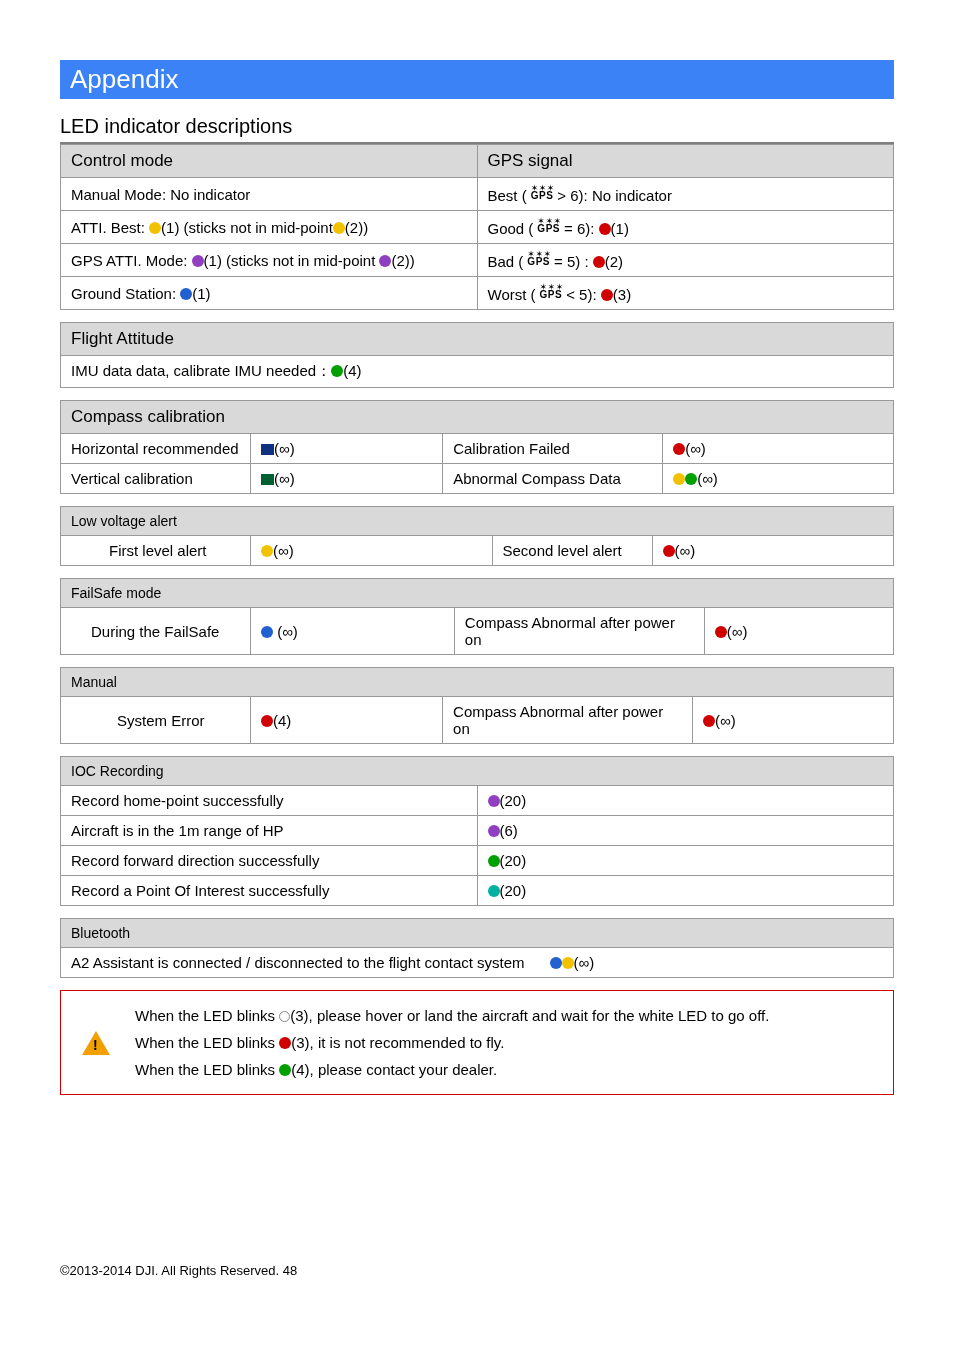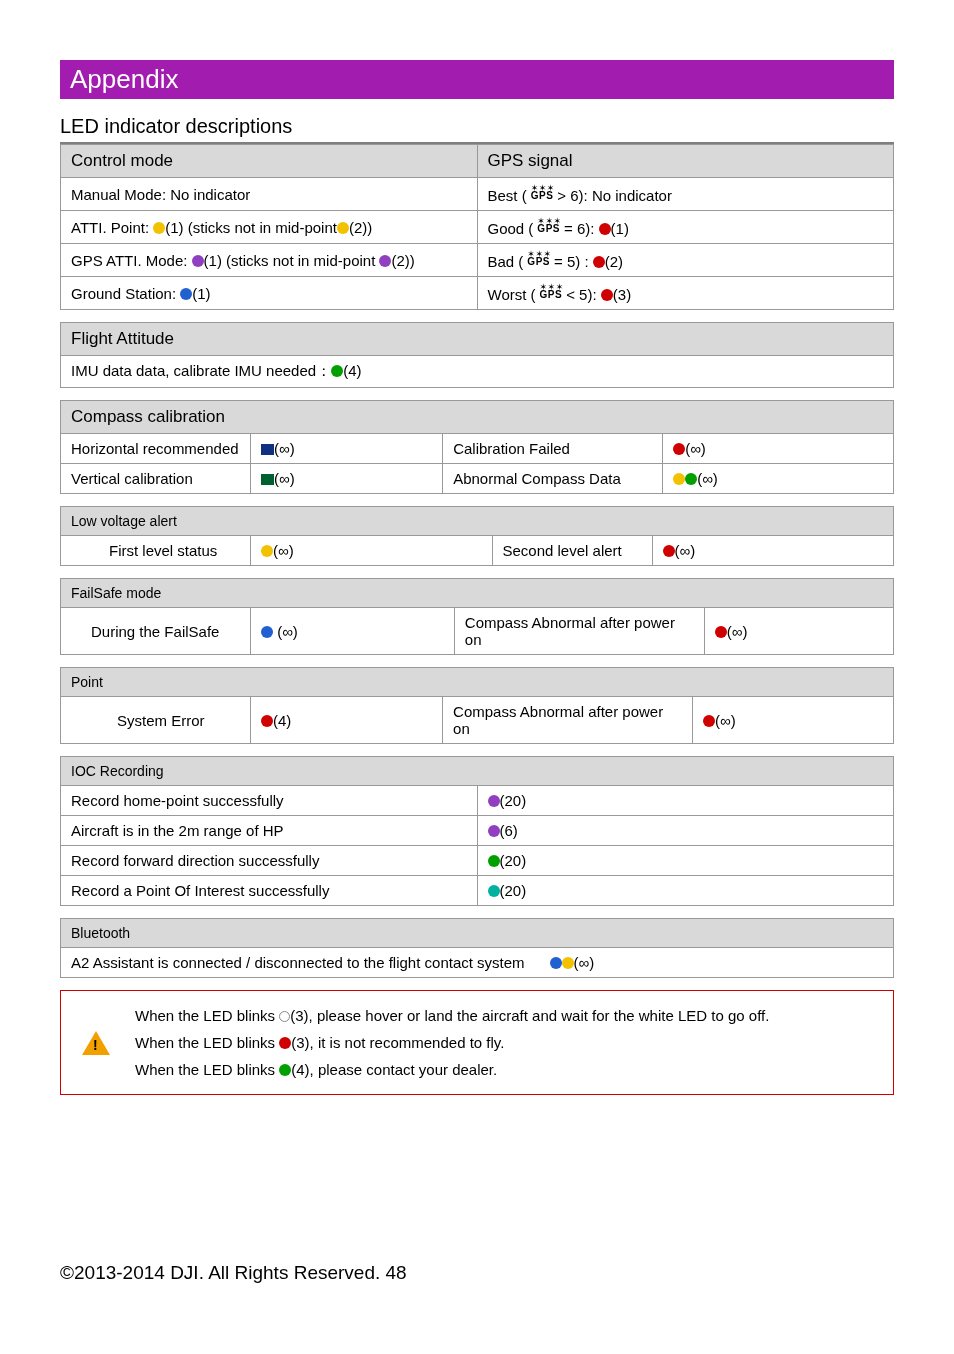"Appendix" .h1bar { background: #a21caf -> #3b82f6 }
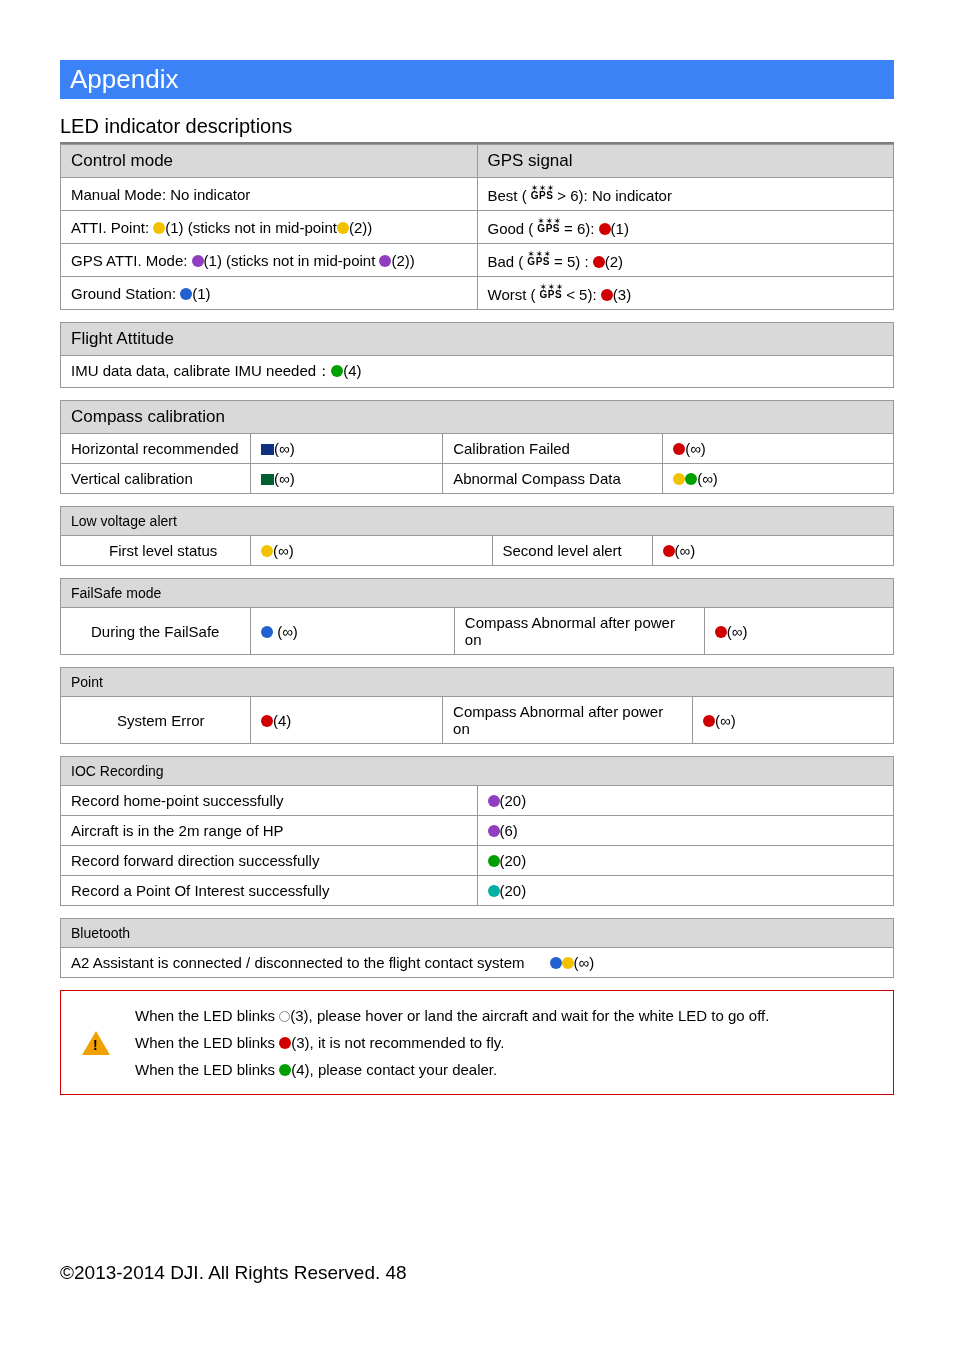"ATTI. Point:" span { text: Point -> Best }
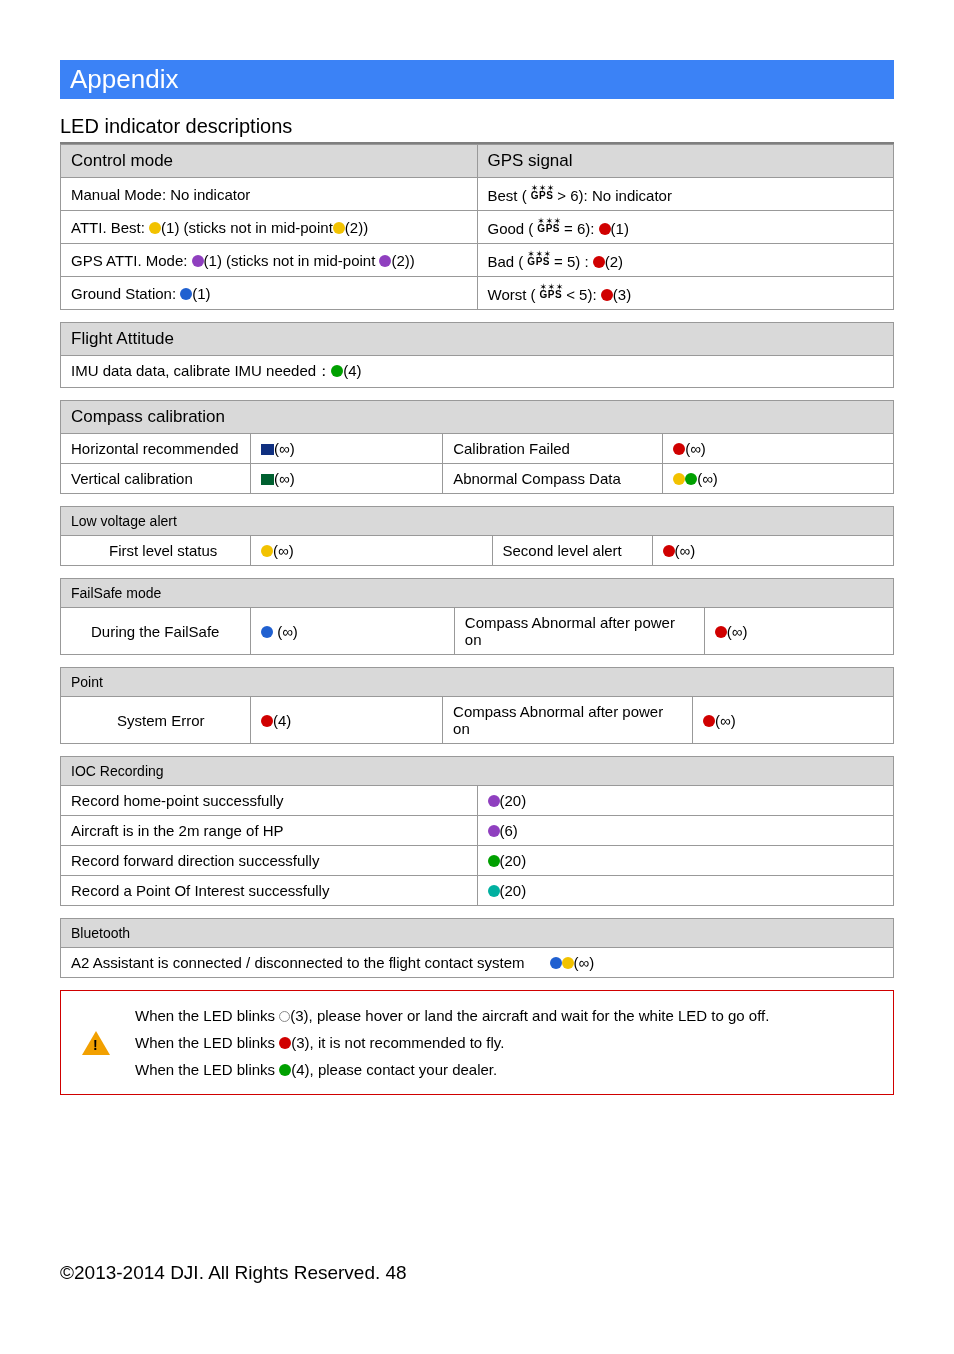"First level status" td.labelcell { text: status -> alert }
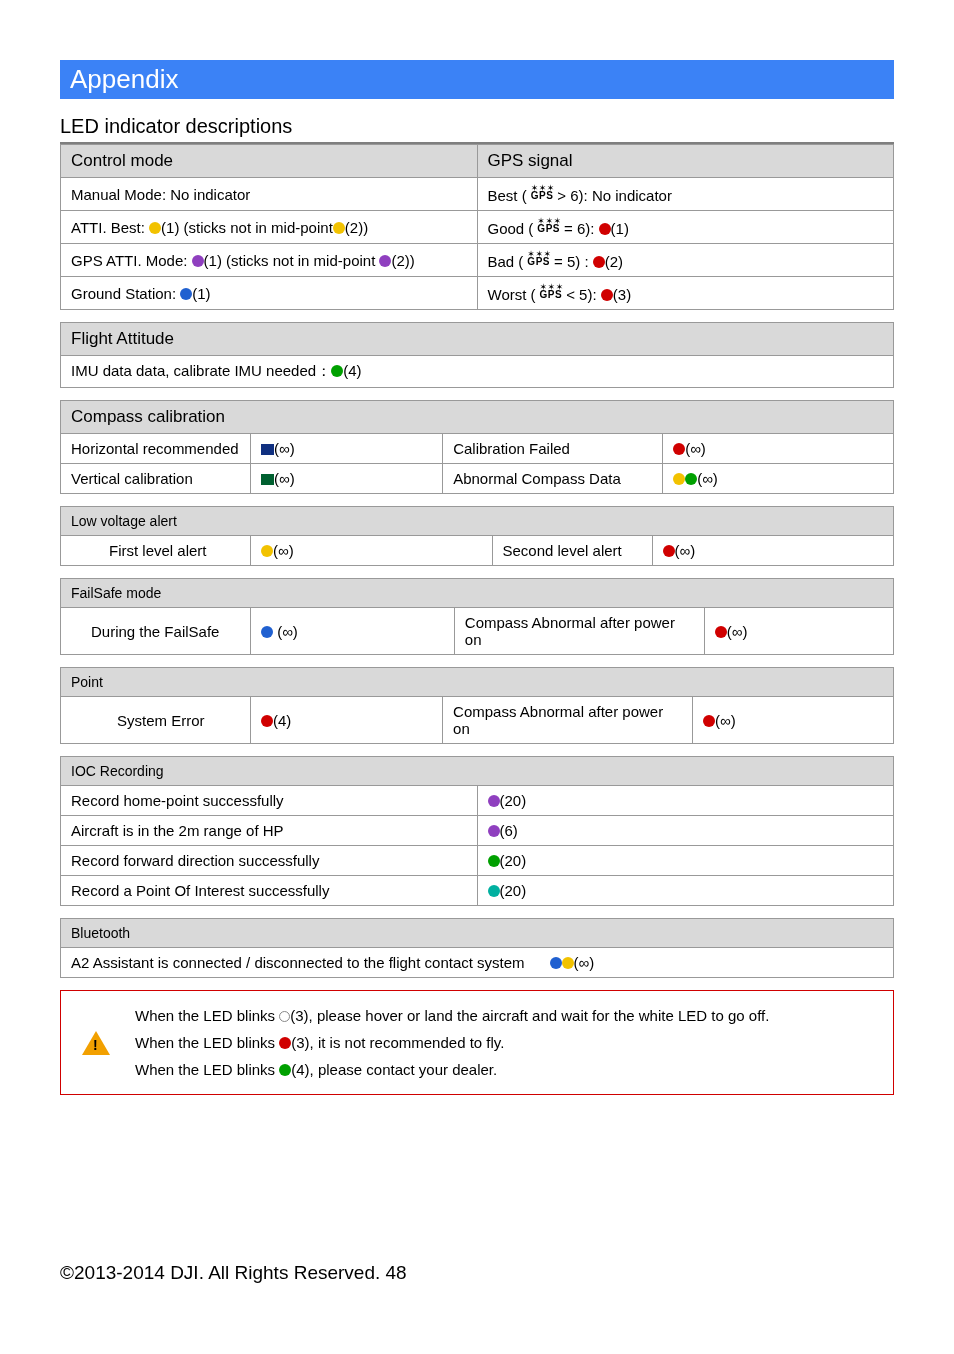"Point" th.big { text: Point -> Manual }
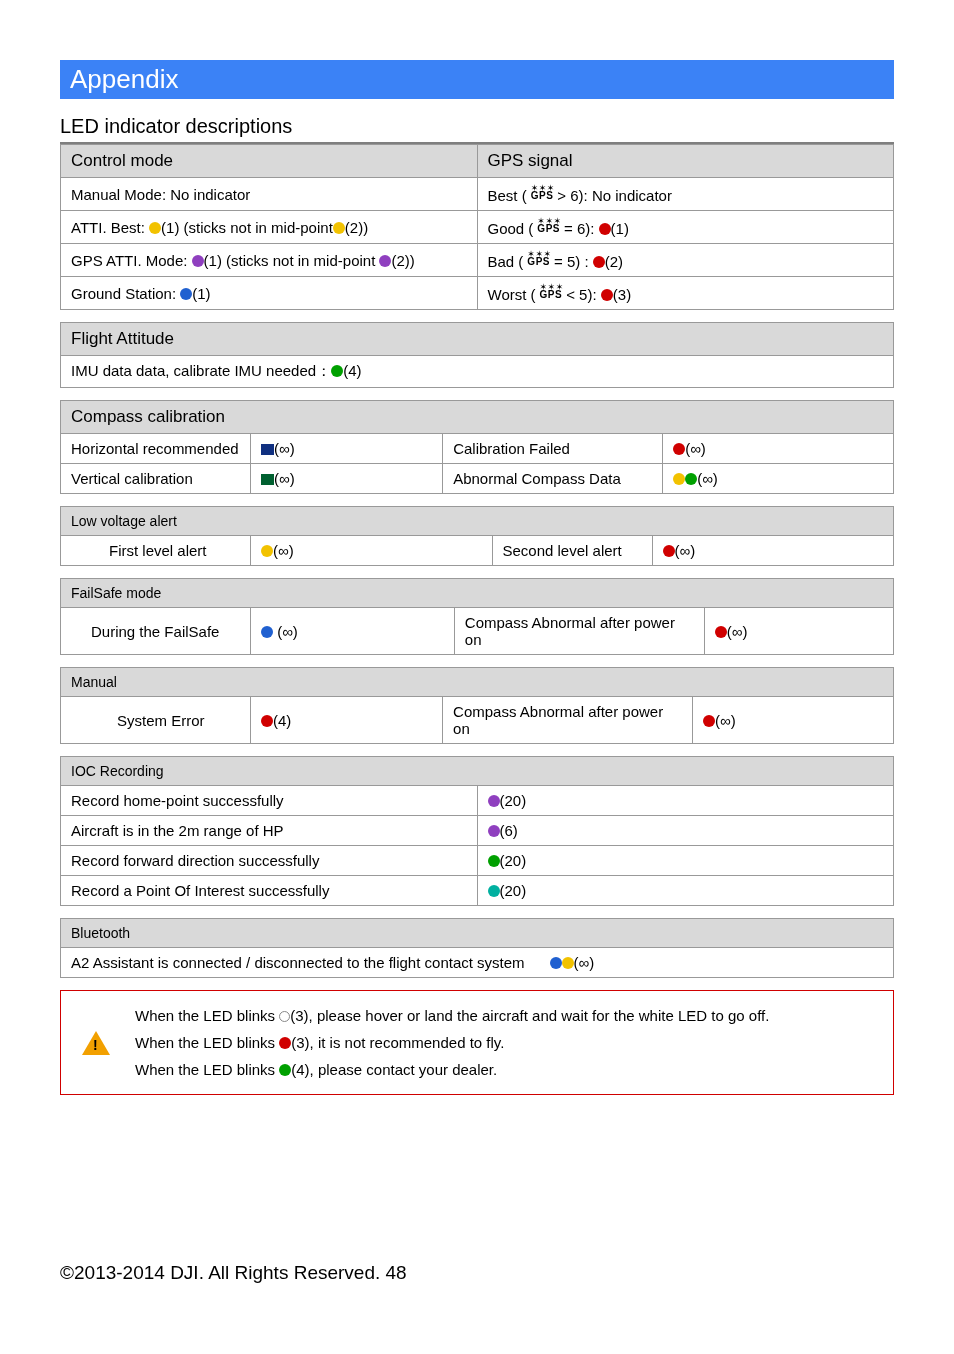"Aircraft is in the 2m" td { text: 2m -> 1m }
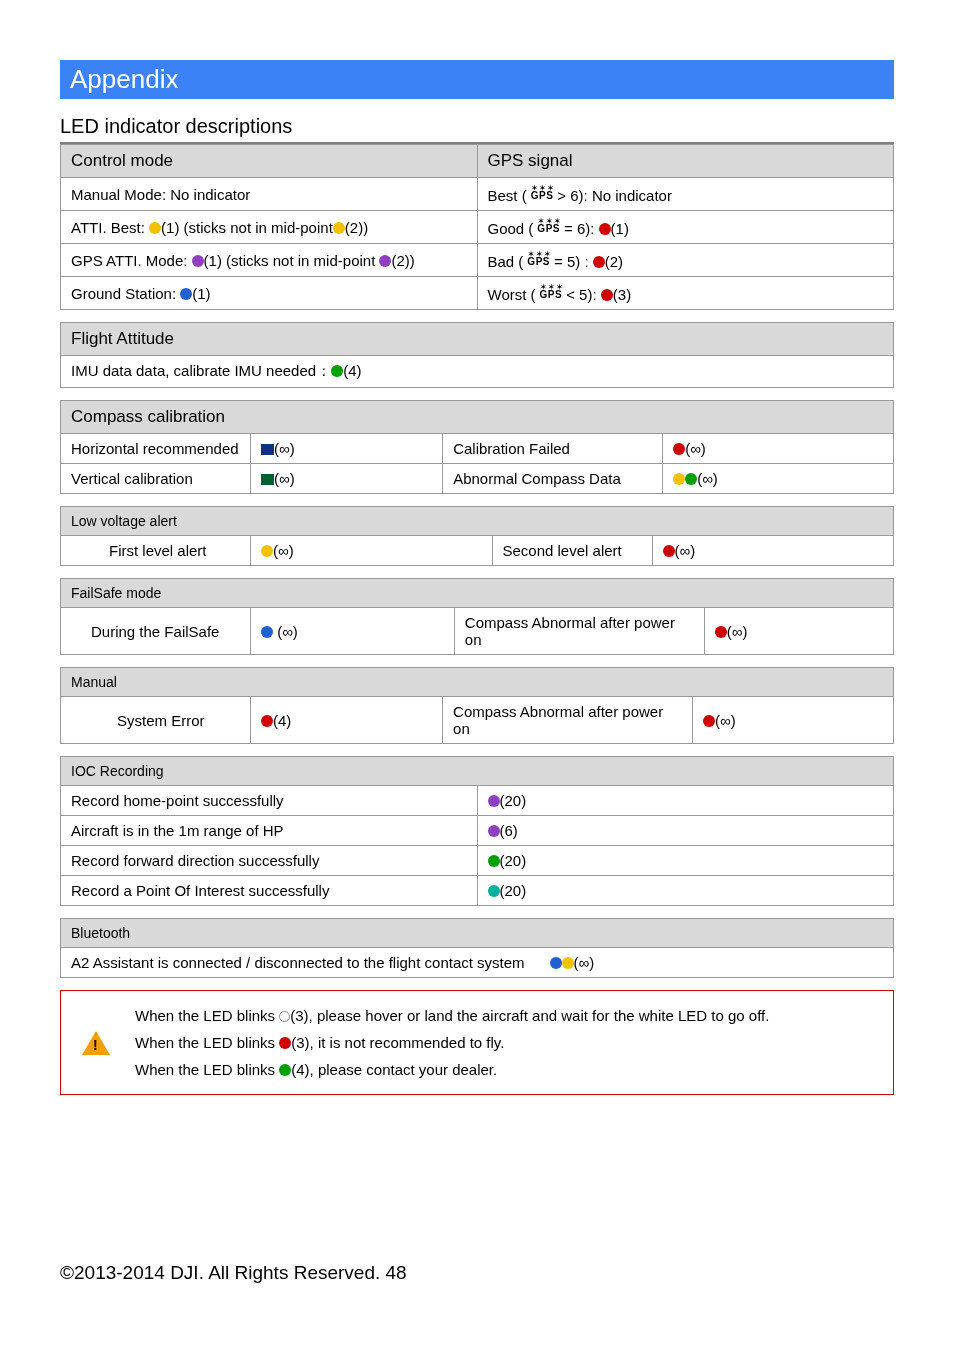"©2013-2014 DJI. All Rights Reserved." .footer { bottom: 70px -> 76px; font-size: 19px -> 13px }
